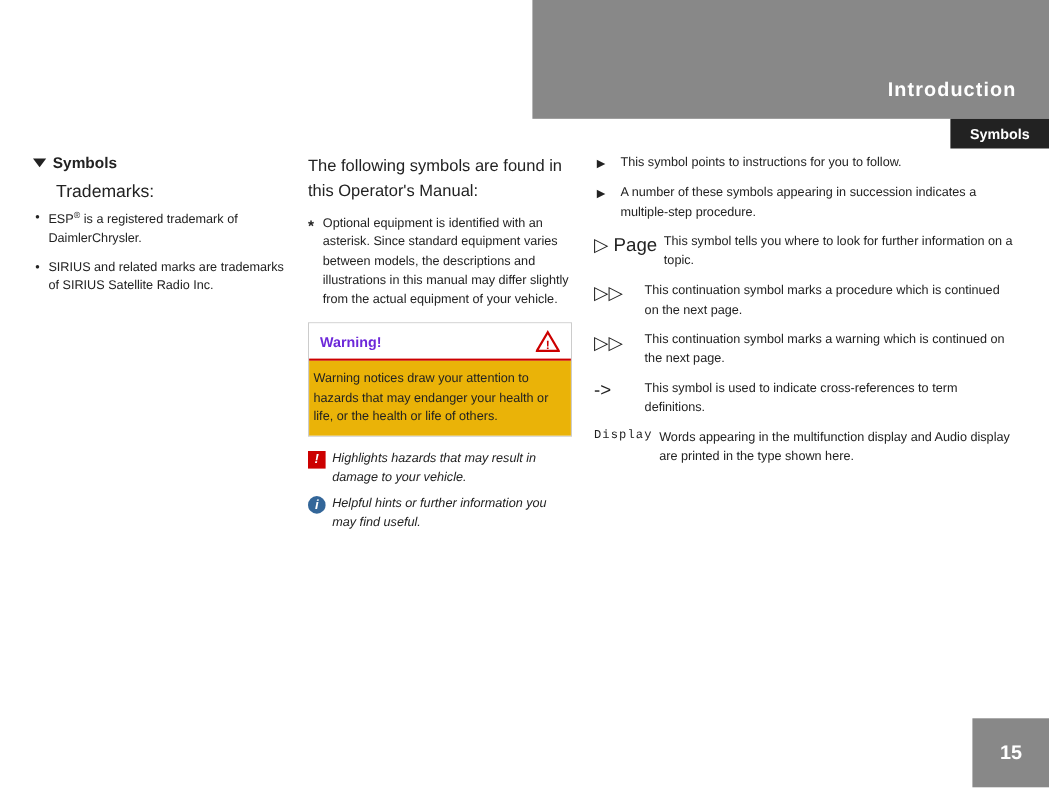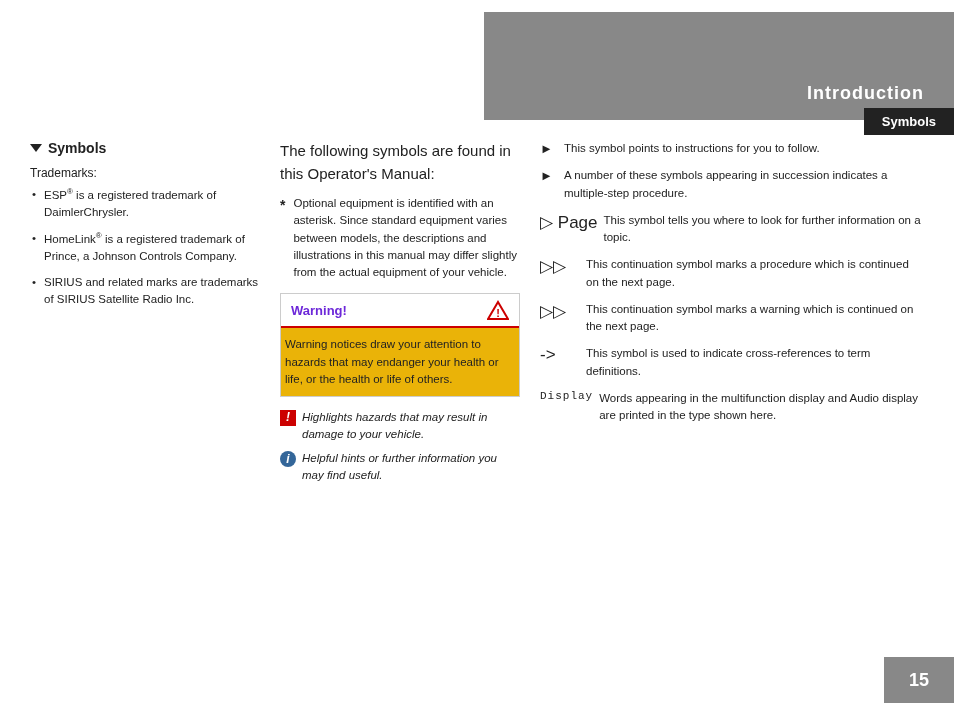"Introduction" .header-bar { top: 12px -> 0 }
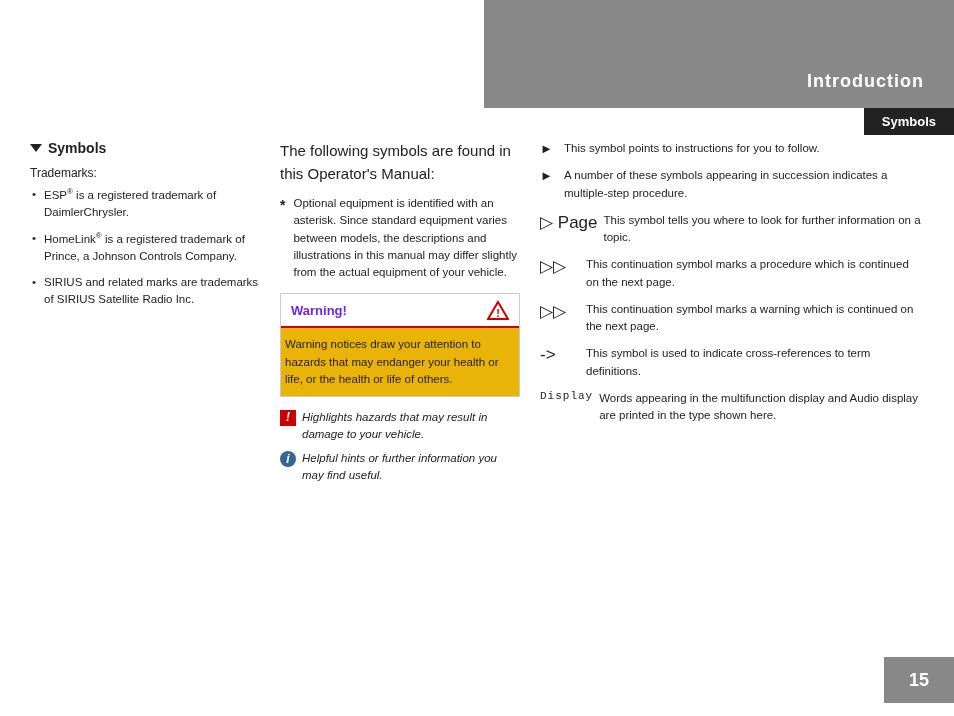"Trademarks:" .trademarks-label { font-size: 12px -> 16px; margin-left: none -> 21px }
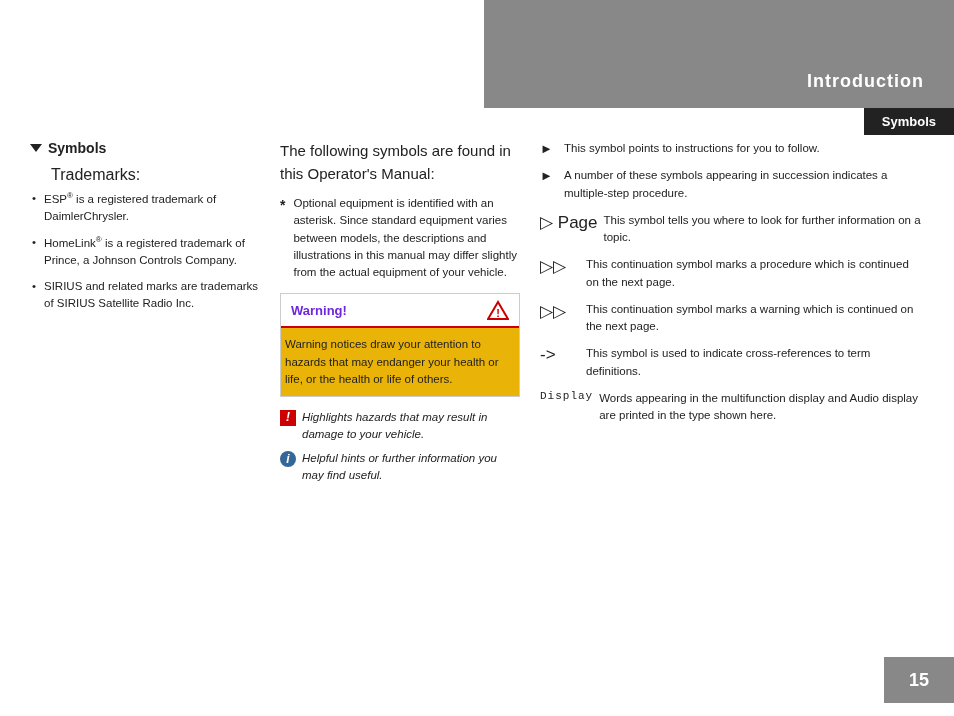"HomeLink® is a registered trademark" li { html: <li>HomeLink<sup>®</sup> is a registered trademark of Prince, a Johnson Controls Company.</li> -> none }
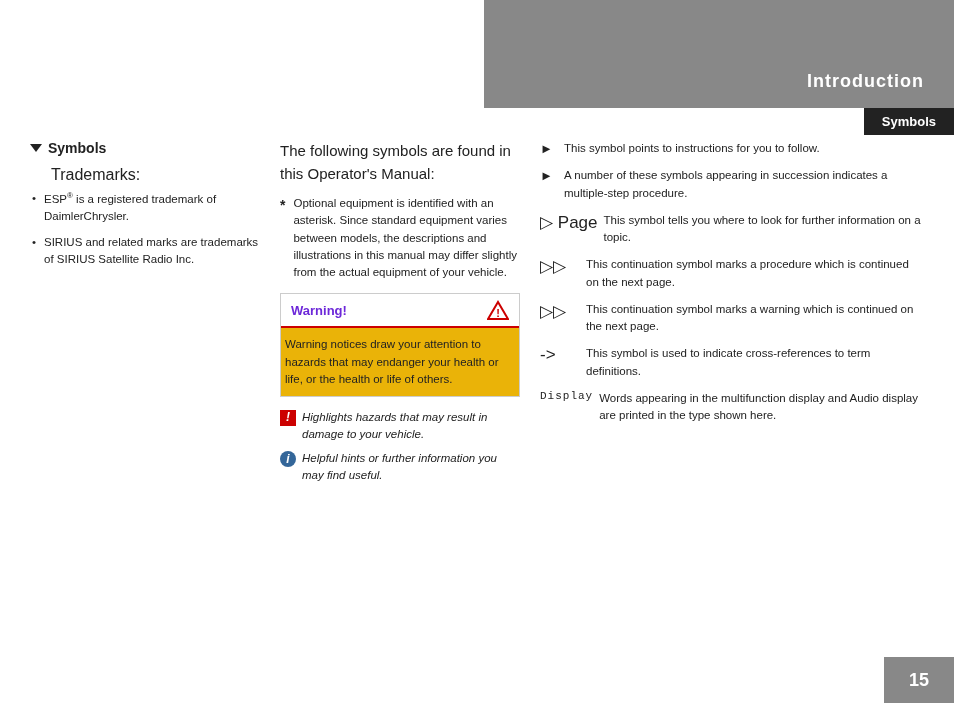"15" .page-number-box { bottom: 13px -> 0; height: 46px -> 63px }
